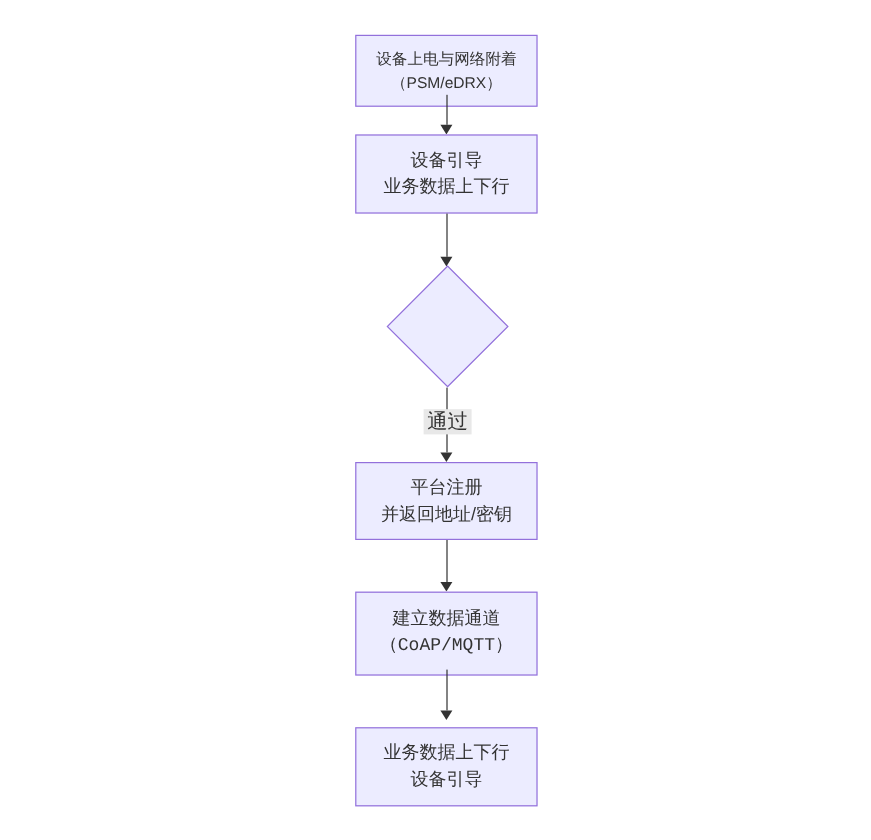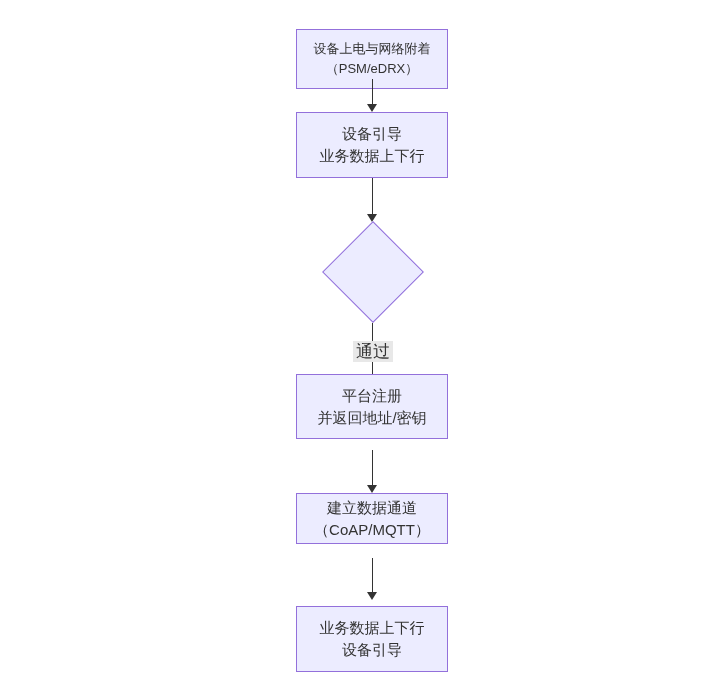"平台注册" #node-reg { top: 374px -> 385px }
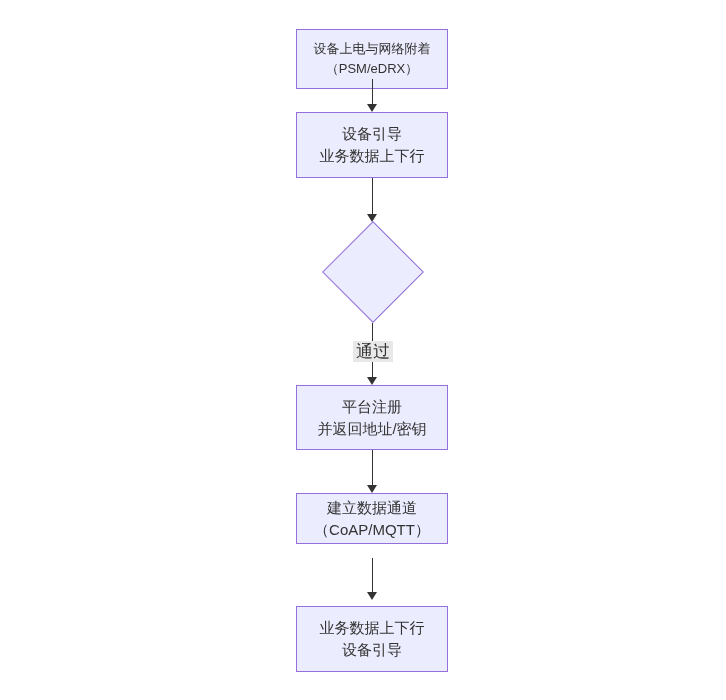"建立数据通道" #node-chan { font-family: none -> Liberation Mono, monospace; height: 51px -> 70px }
